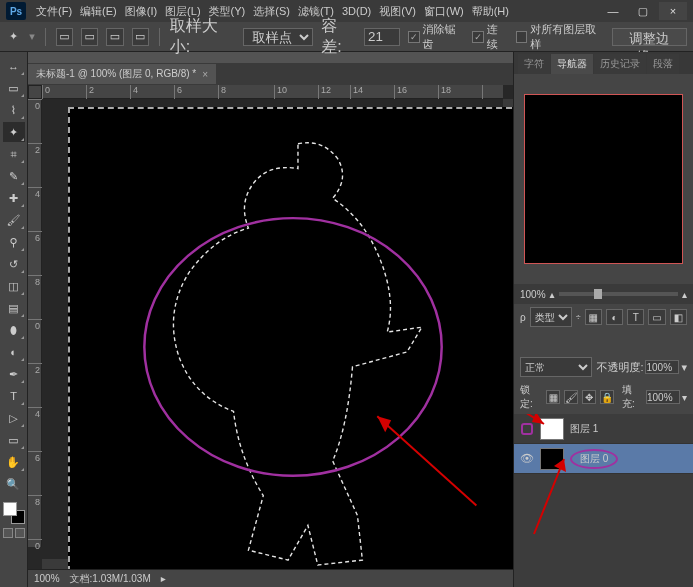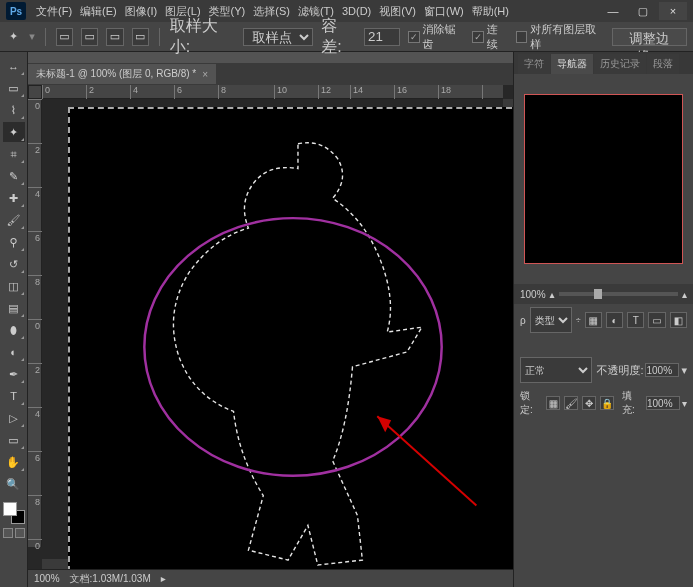"类型" .mid-select { height: 26px -> 20px }
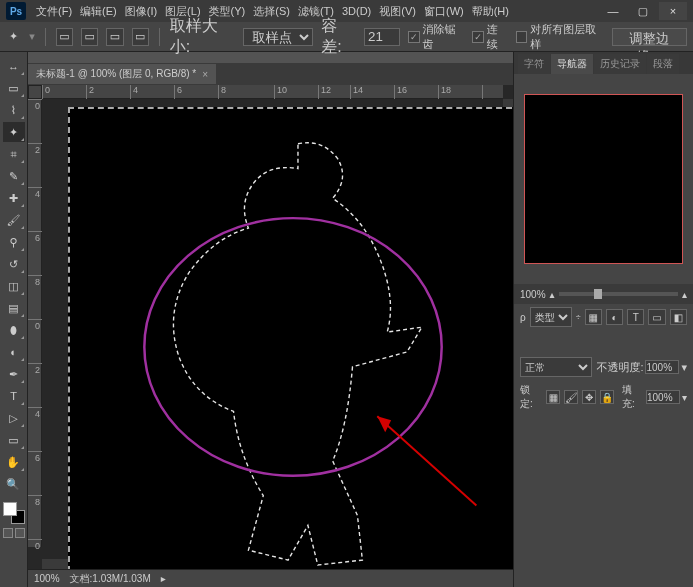"图层 1" div.layers-list { html: none -> <div> <div> <div> <span></span> </div> <div></div> <span>图层 1</span> </div> <div> <div>👁</div> <div></div> <span>图层 0</span> </div> <svg> <line></line> <polygon></polygon> <line></line> <polygon></polygon> </svg> </div> }
